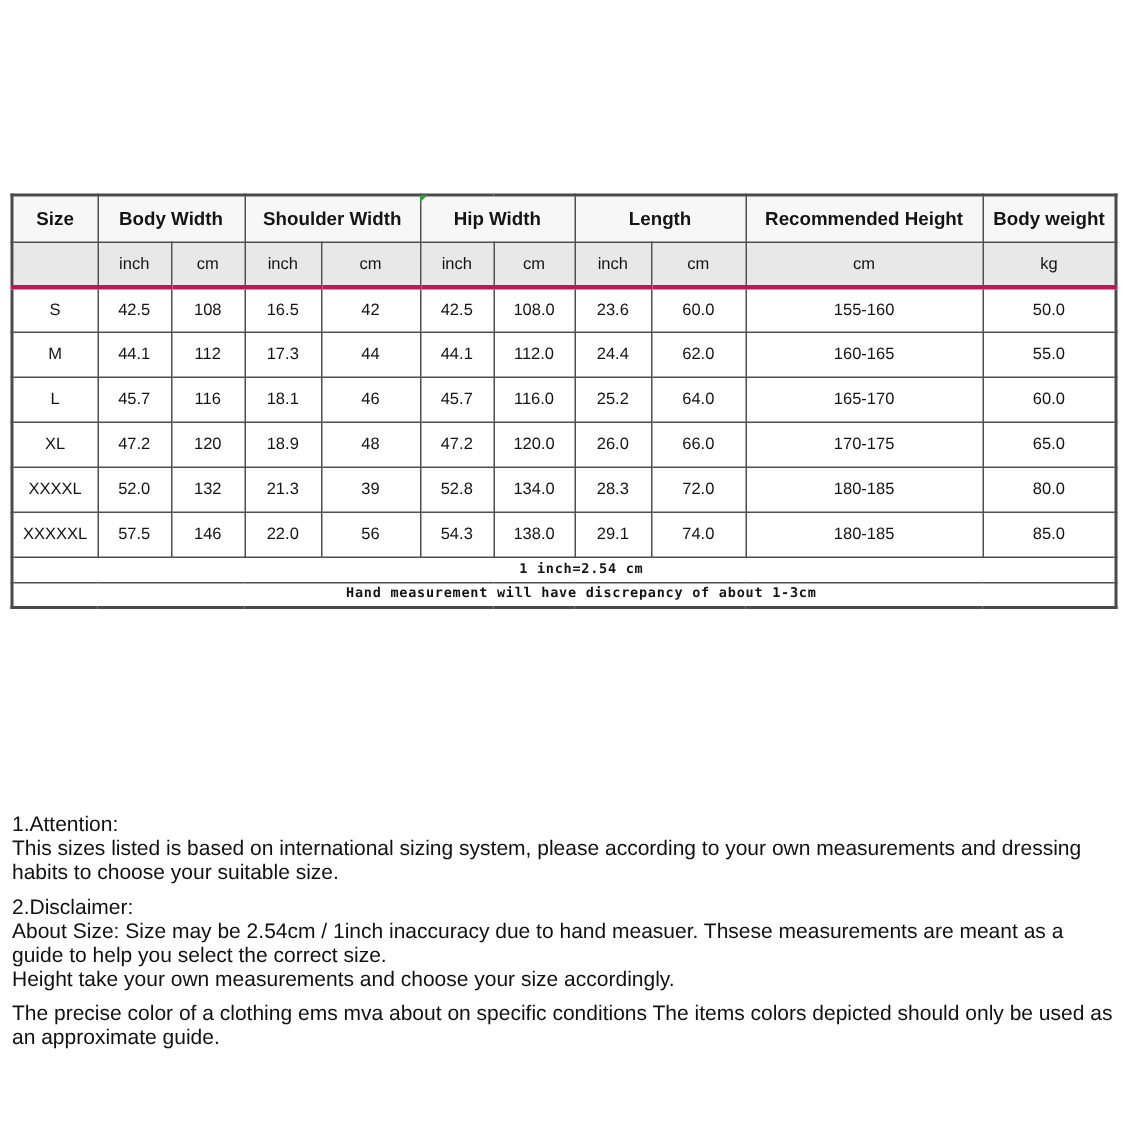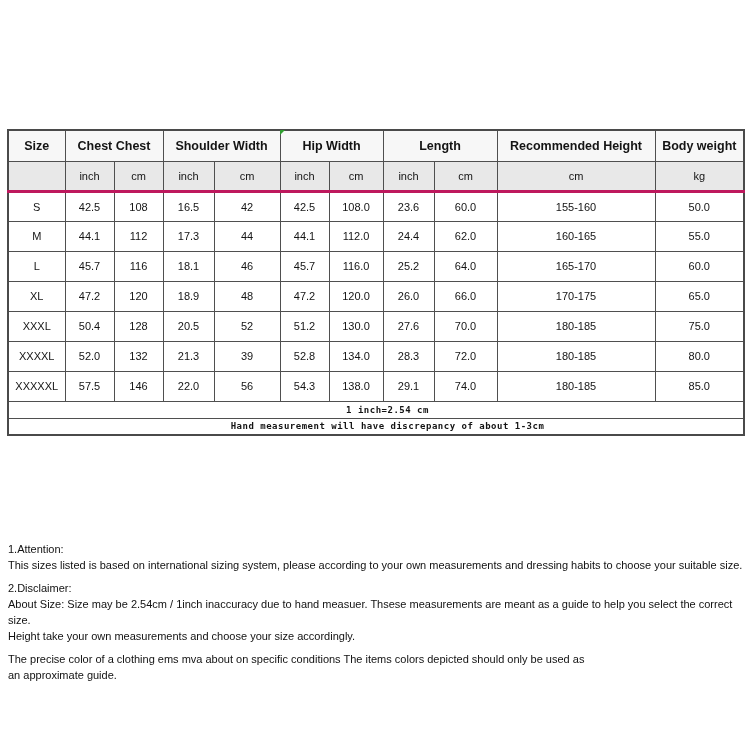"Chest Chest" th { text: Chest Chest -> Body Width }
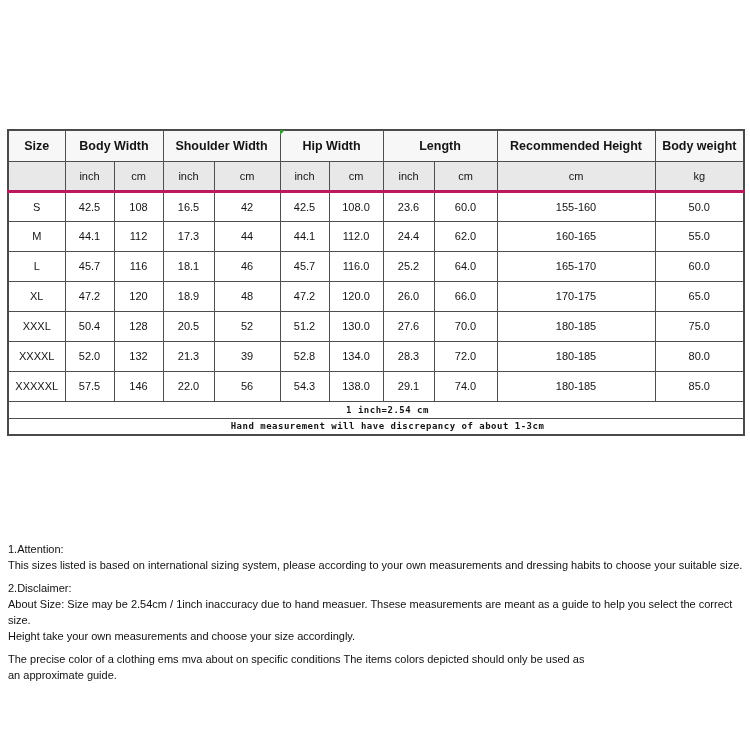"XXXL" tr.drow { html: <tr> <td>XXXL</td> <td>50.4</td> <td>128</td> <td>20.5</td> <td>52</td> <td>51.2</td> <td>130.0</td> <td>27.6</td> <td>70.0</td> <td>180-185</td> <td>75.0</td> </tr> -> none }
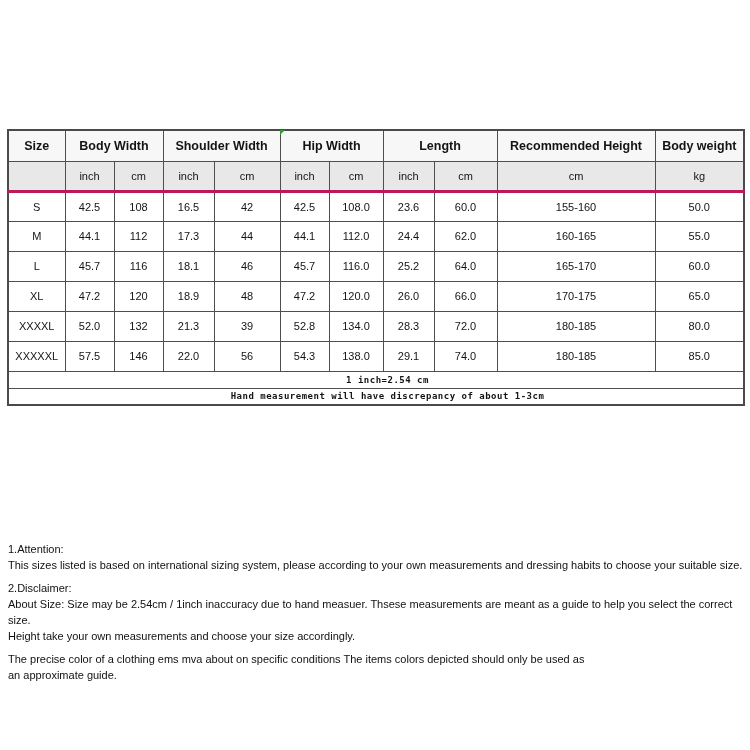"1.Attention:" .notes { font-size: 11px -> 14px }
